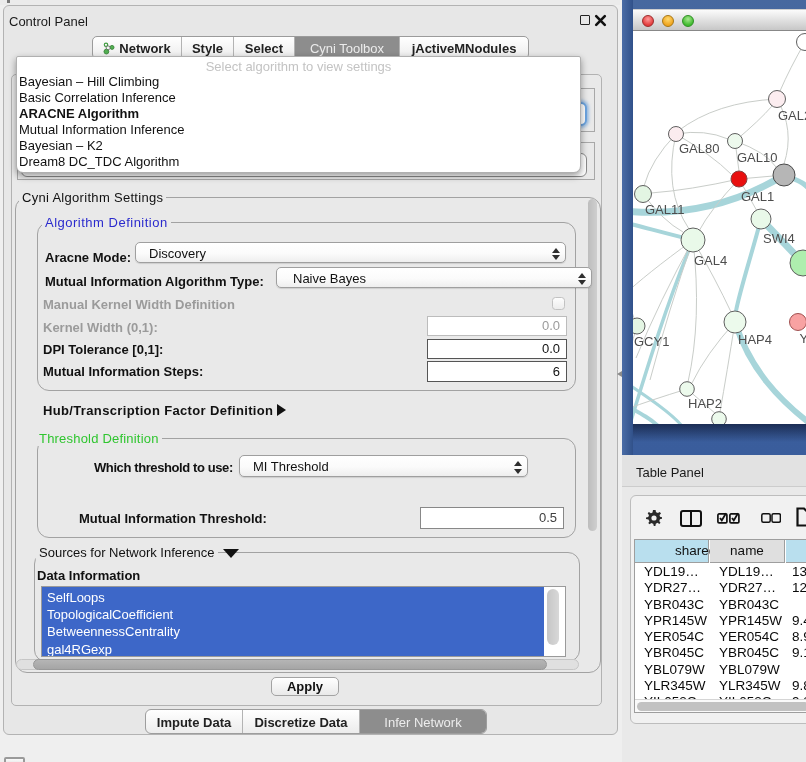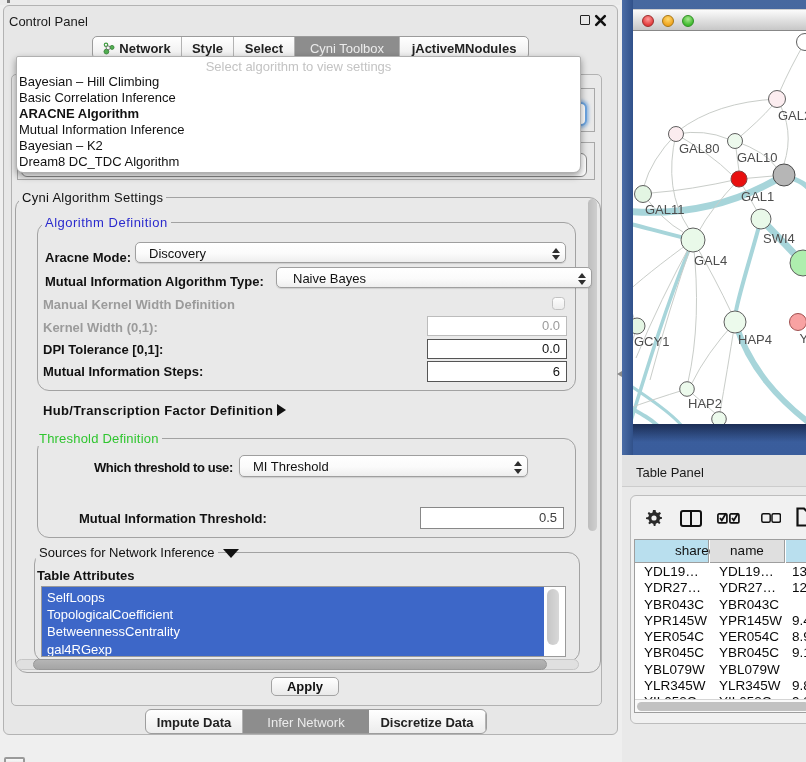"Table Attributes" div.blbl { text: Table Attributes -> Data Information }
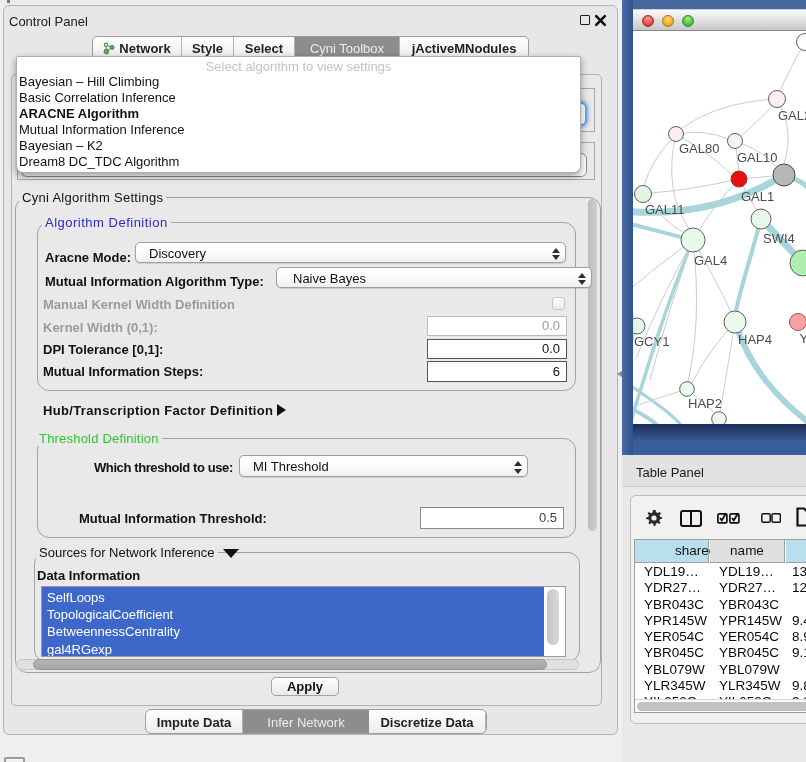"Infer Network" div.tab { order: before "Discretize Data" -> after "Discretize Data" }
